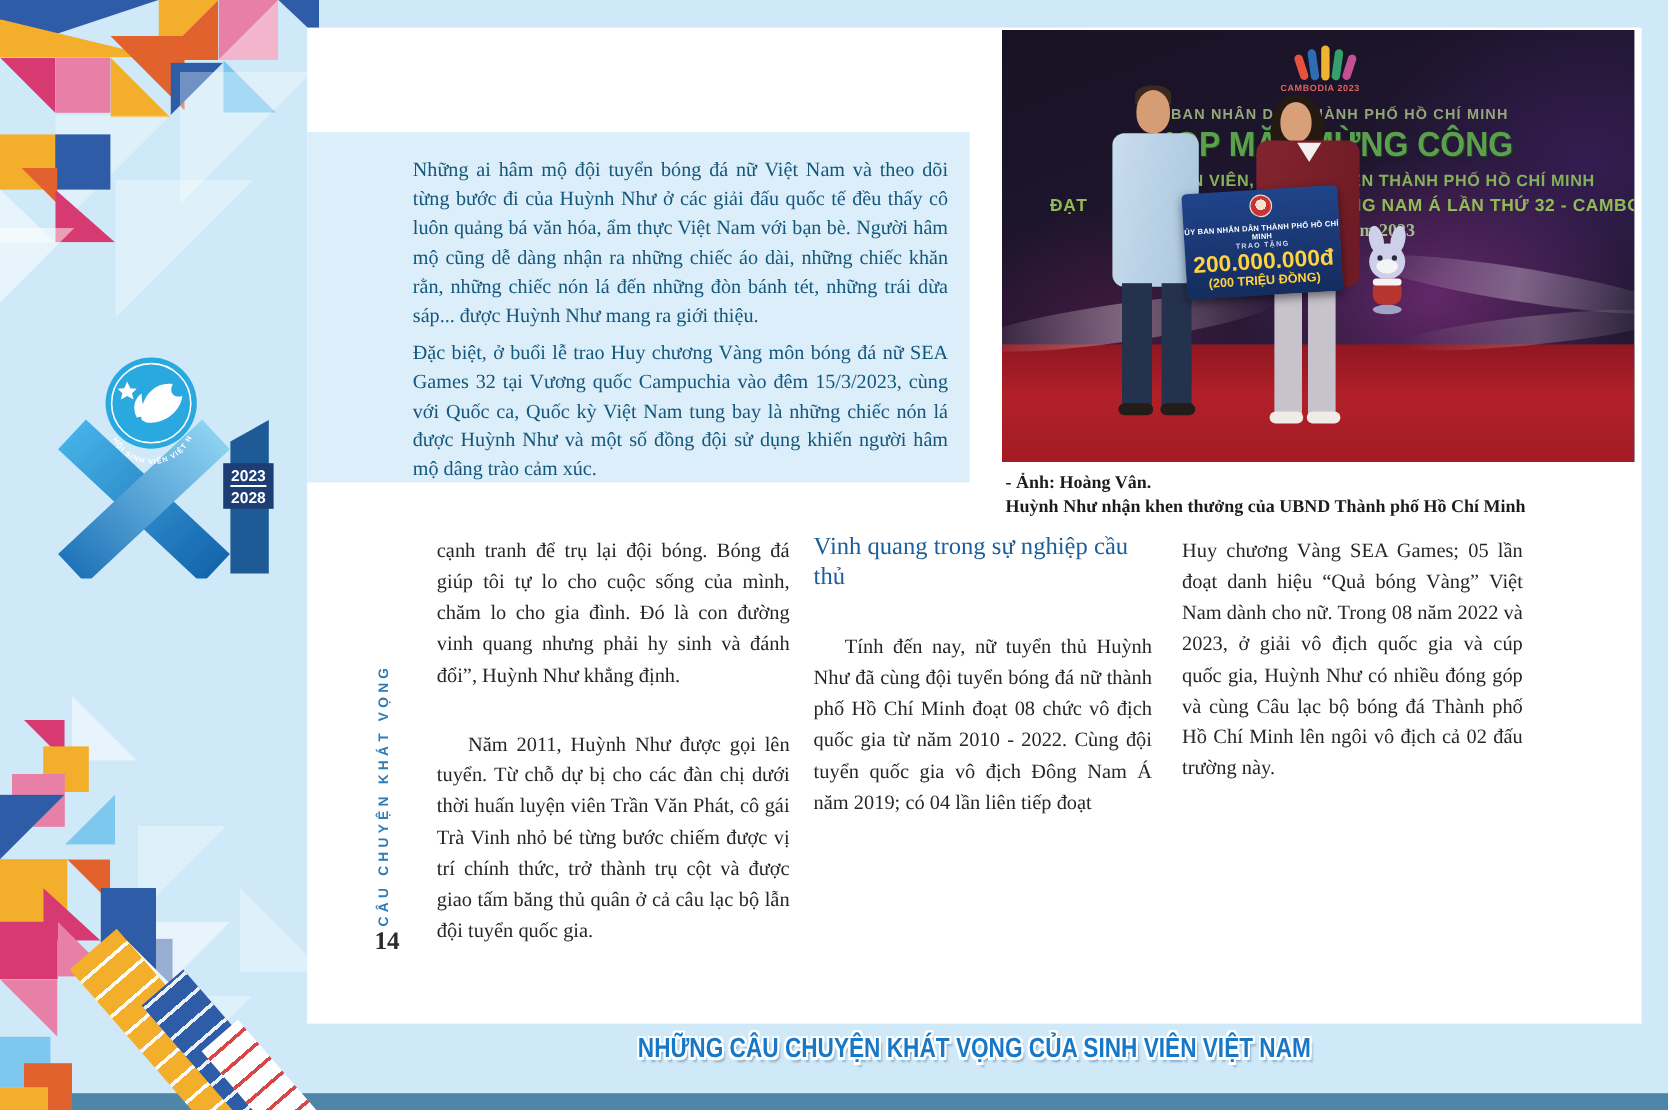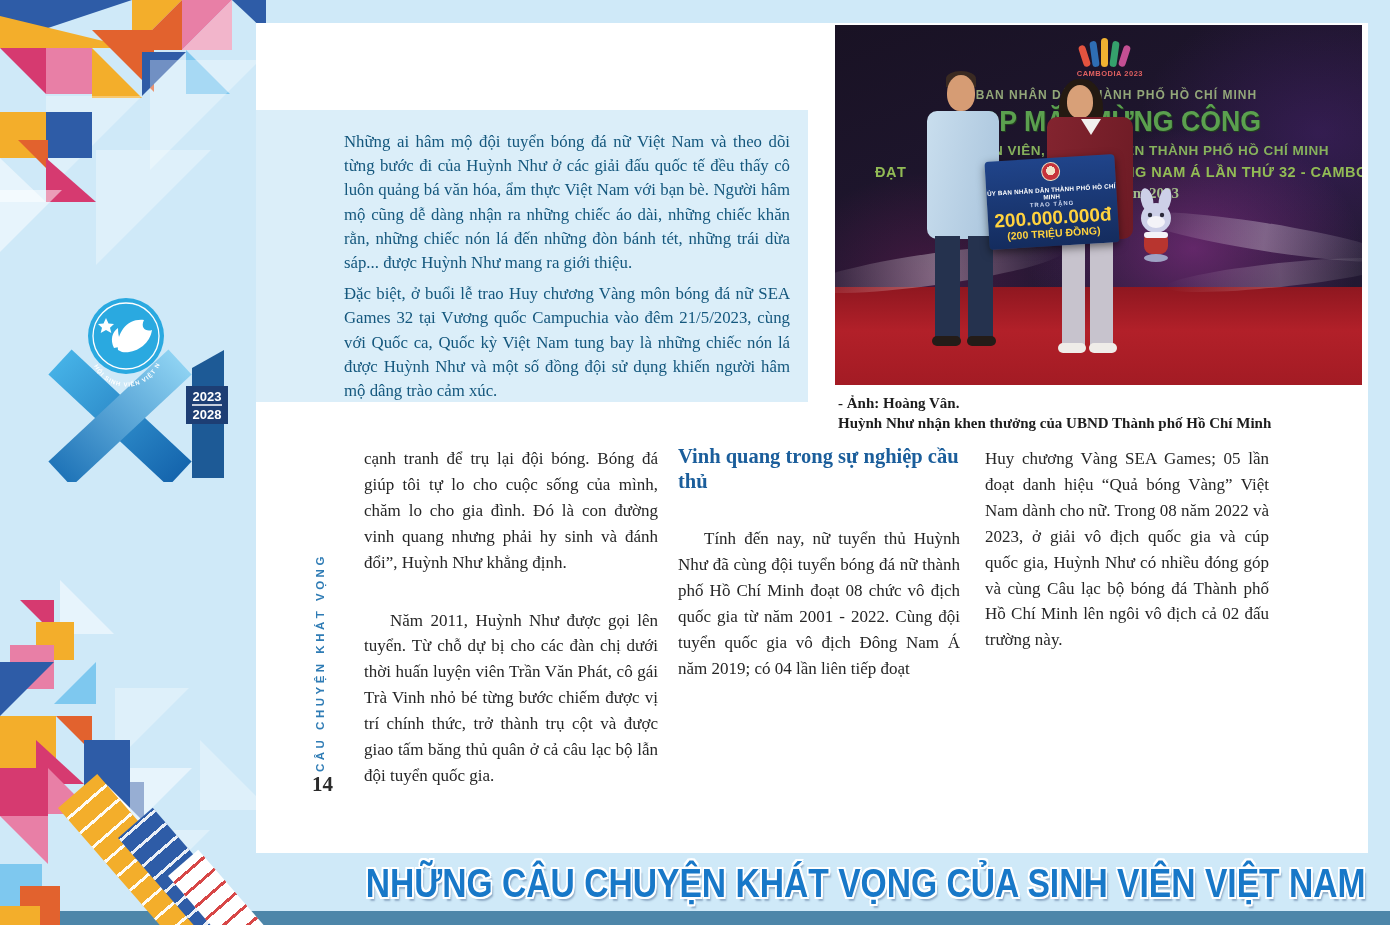"CAMBODIA 2023" .sg-logo { text-align: right -> left }
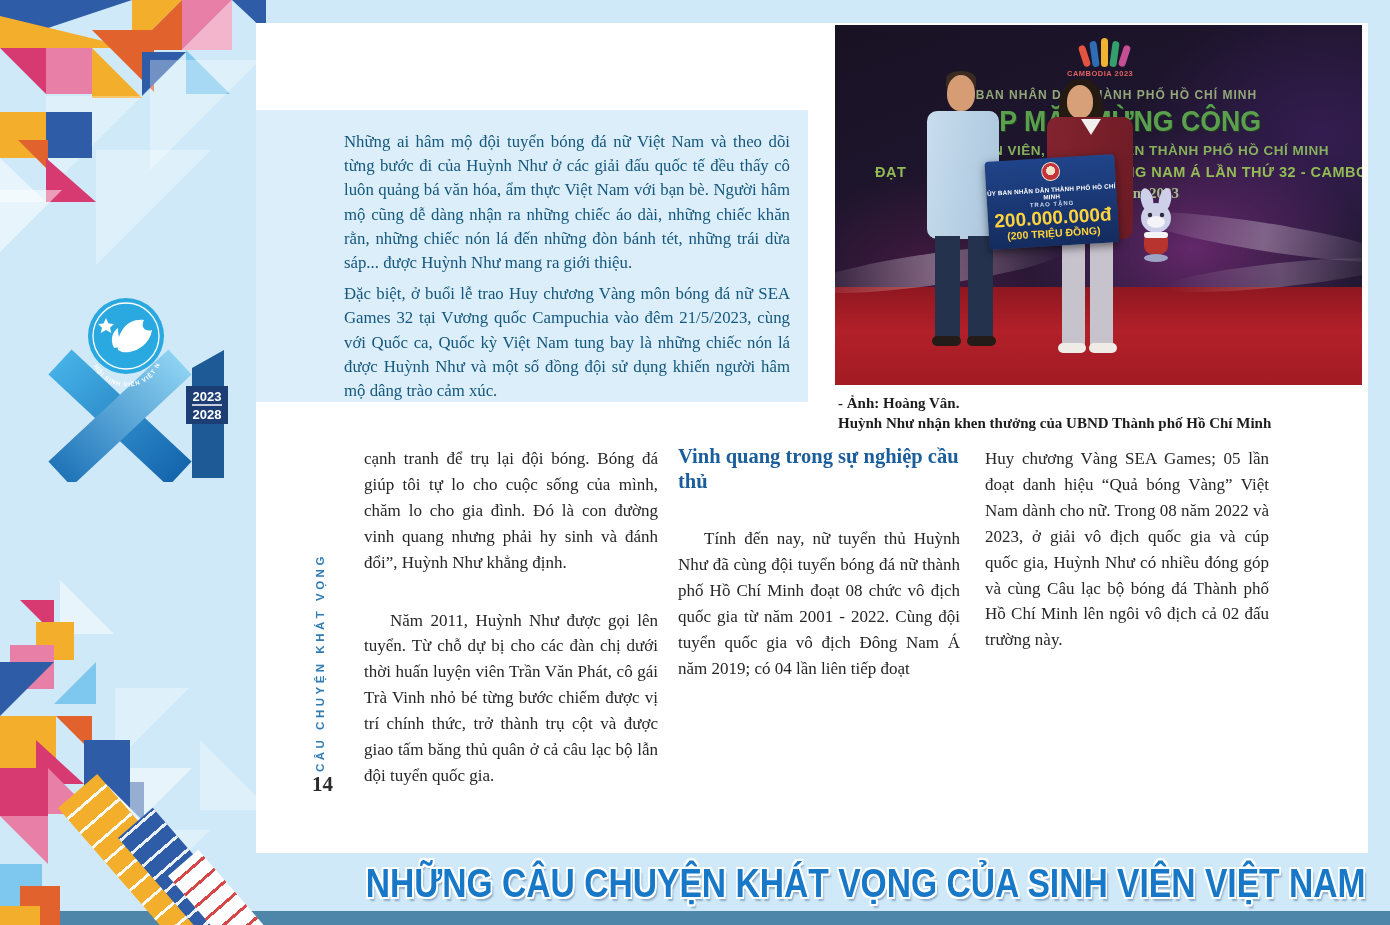"Đặc biệt, ở buổi lễ" p { text: 21/5/2023 -> 15/3/2023 }
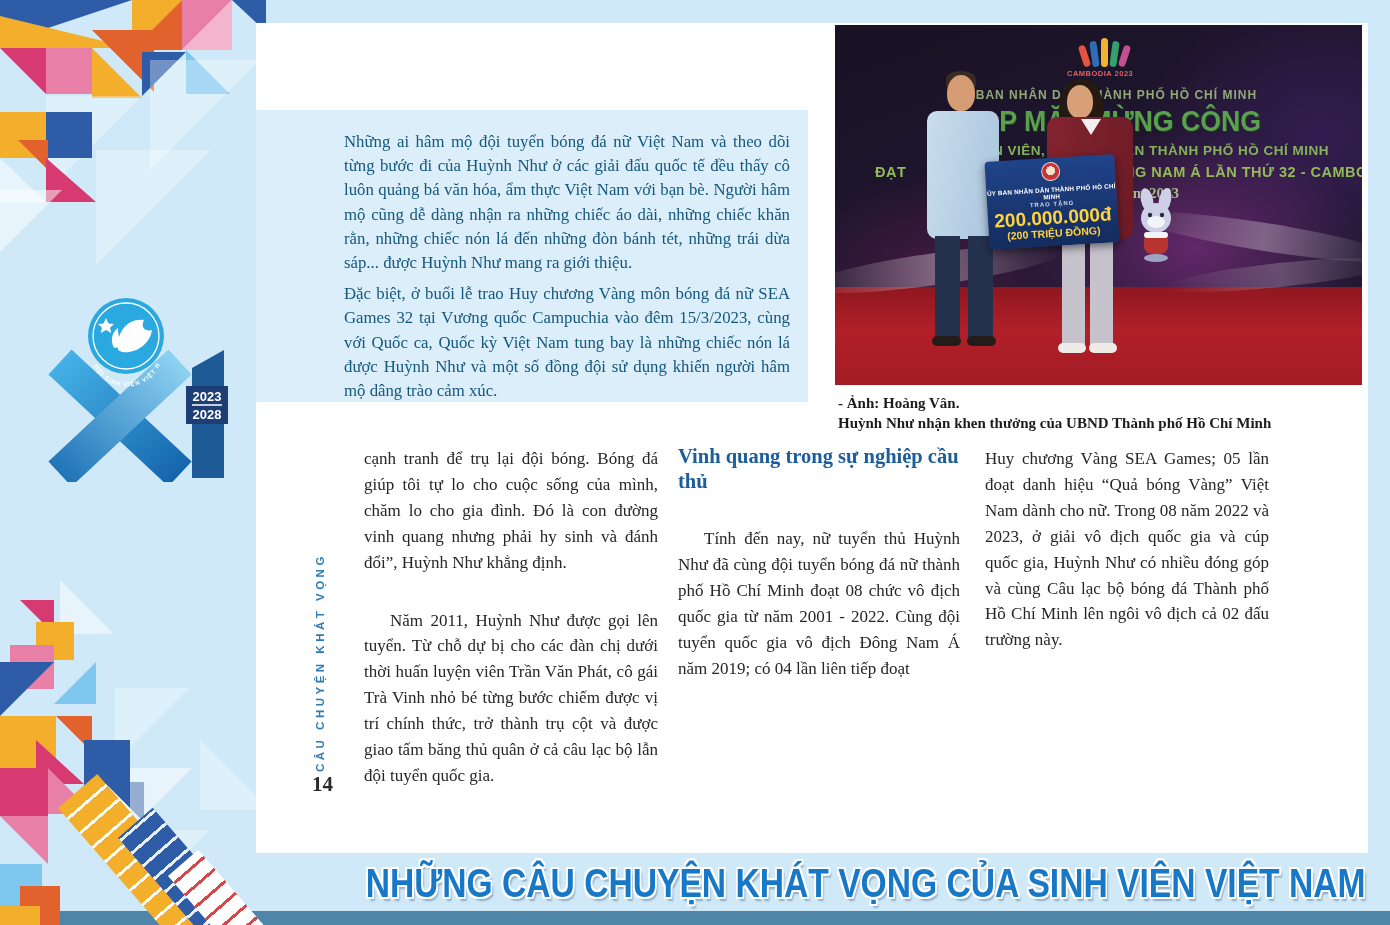"Vinh quang trong sự nghiệp" .col-heading { font-weight: bold -> normal }
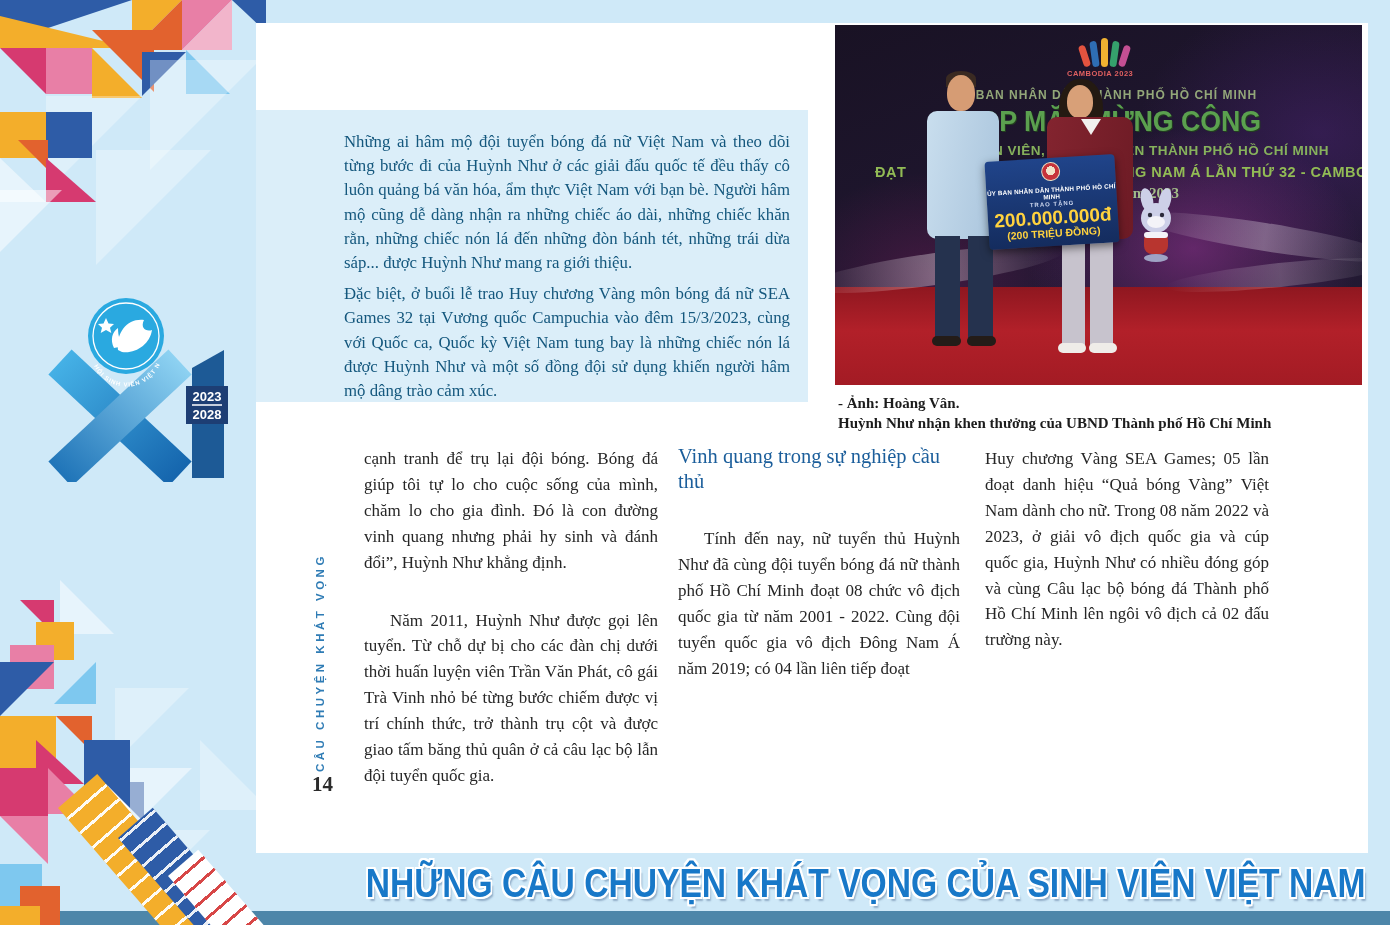"Tính đến nay, nữ tuyển" p.indent { text: 2001 -> 2010 }
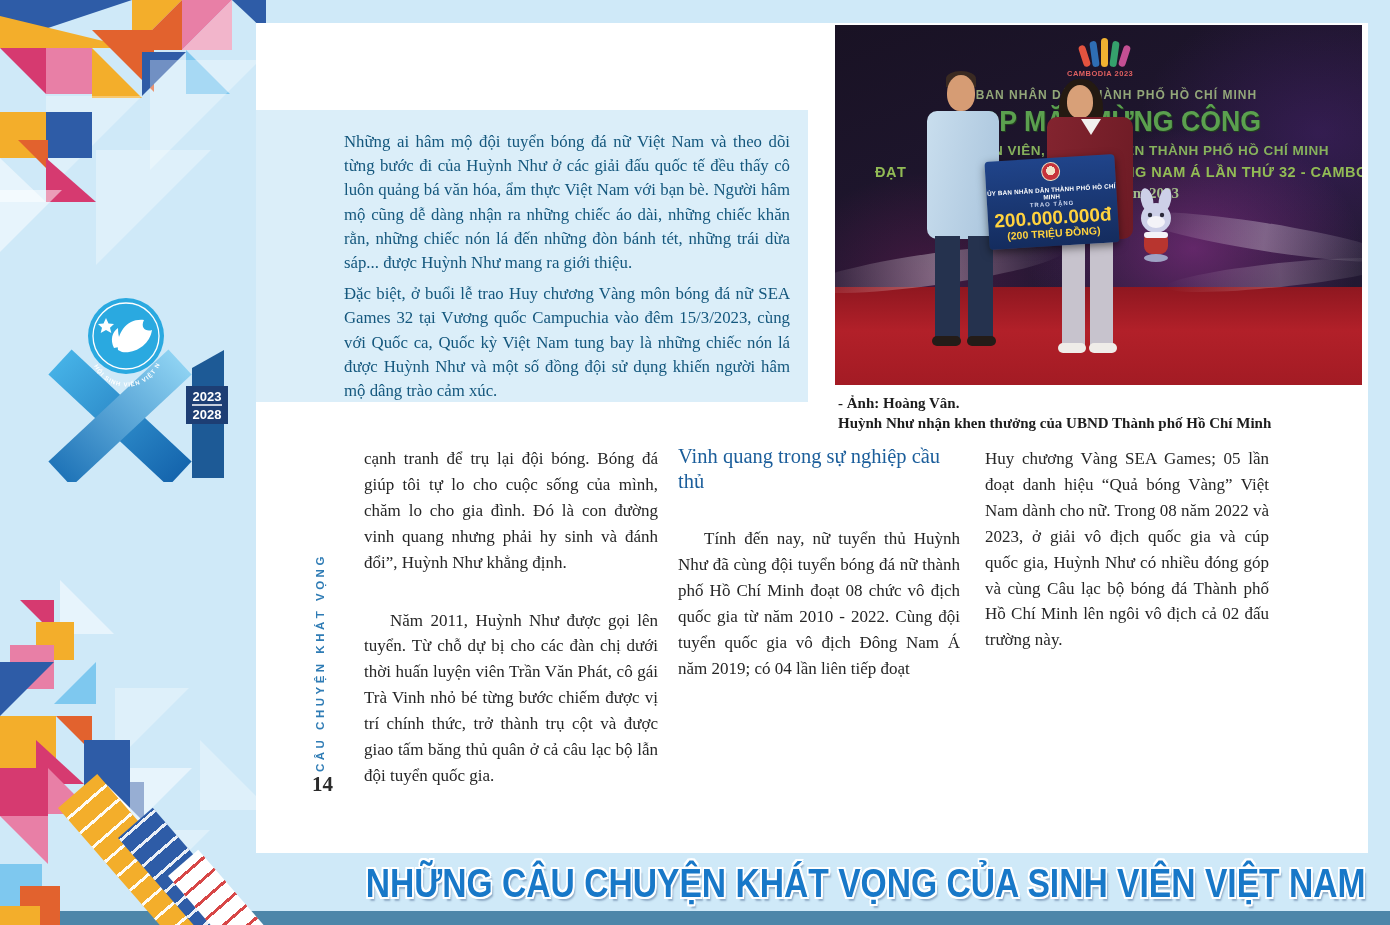"NHỮNG CÂU CHUYỆN KHÁT VỌNG" .banner-title { font-size: 41px -> 23px; text-align: none -> center }
